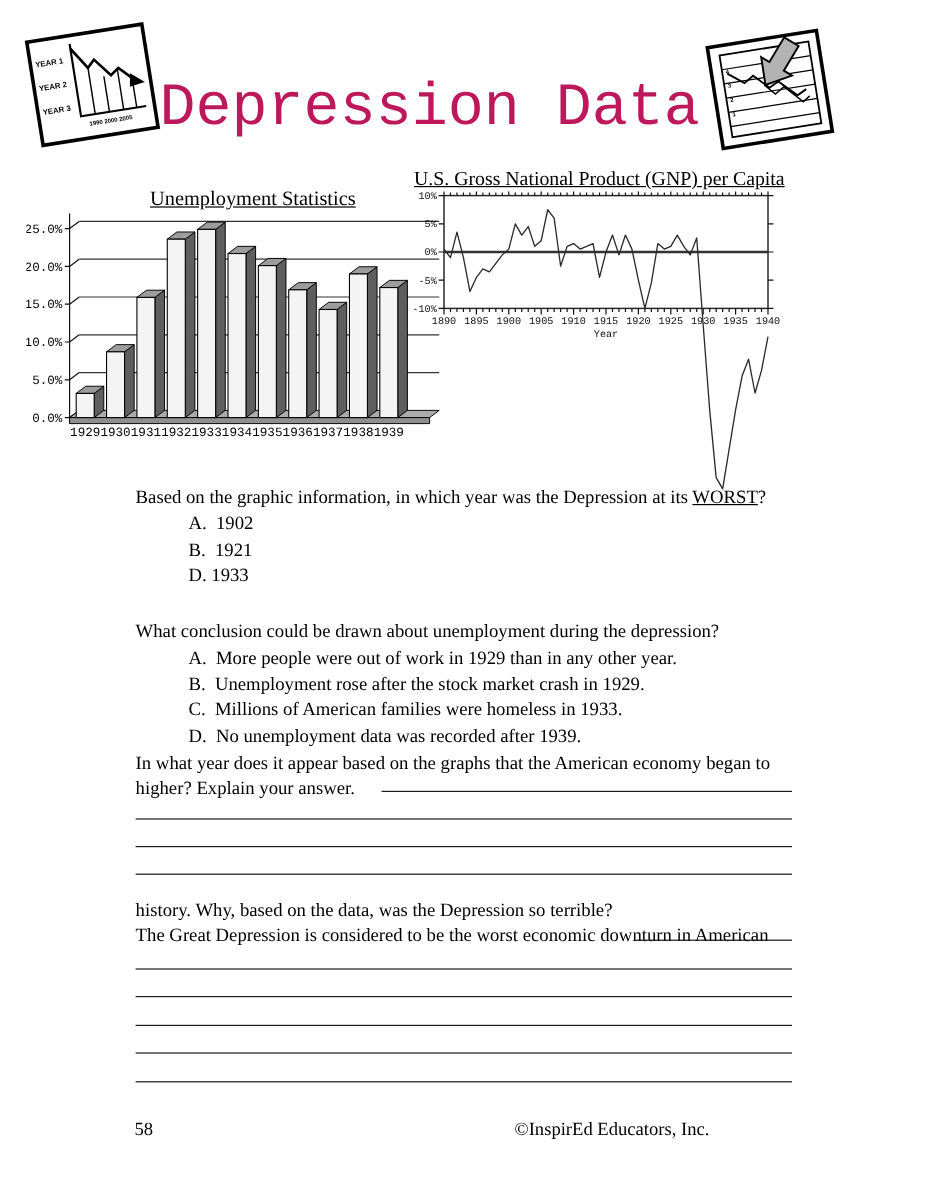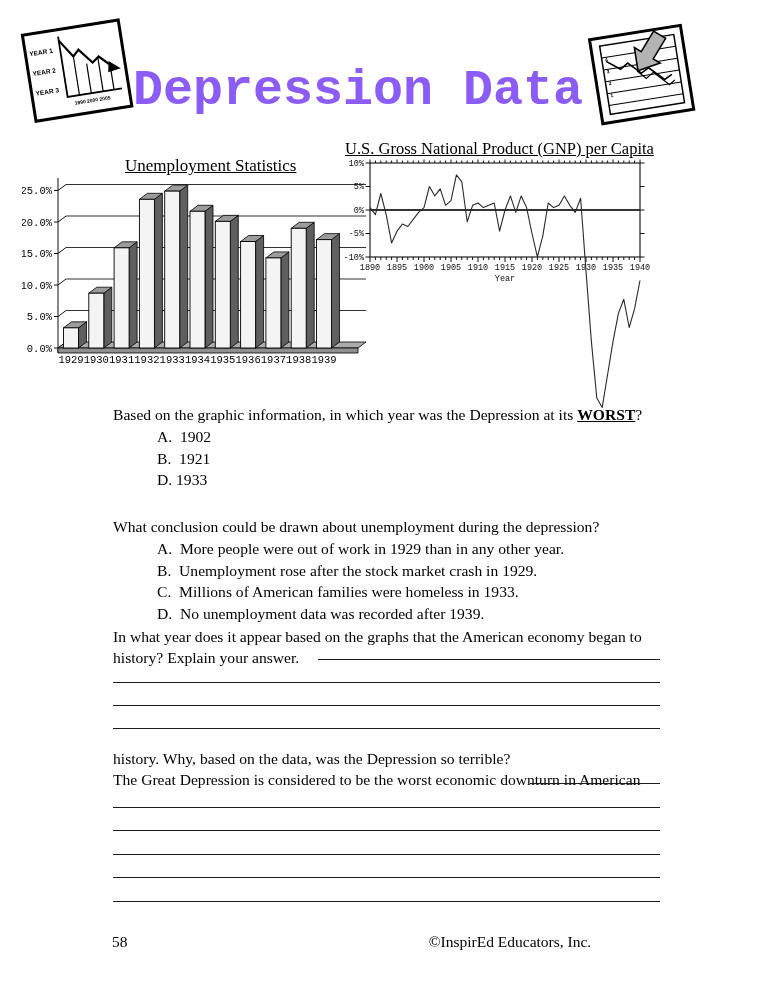"Depression Data" .main-title { color: #8b5cf6 -> #be185d; font-weight: bold -> normal }
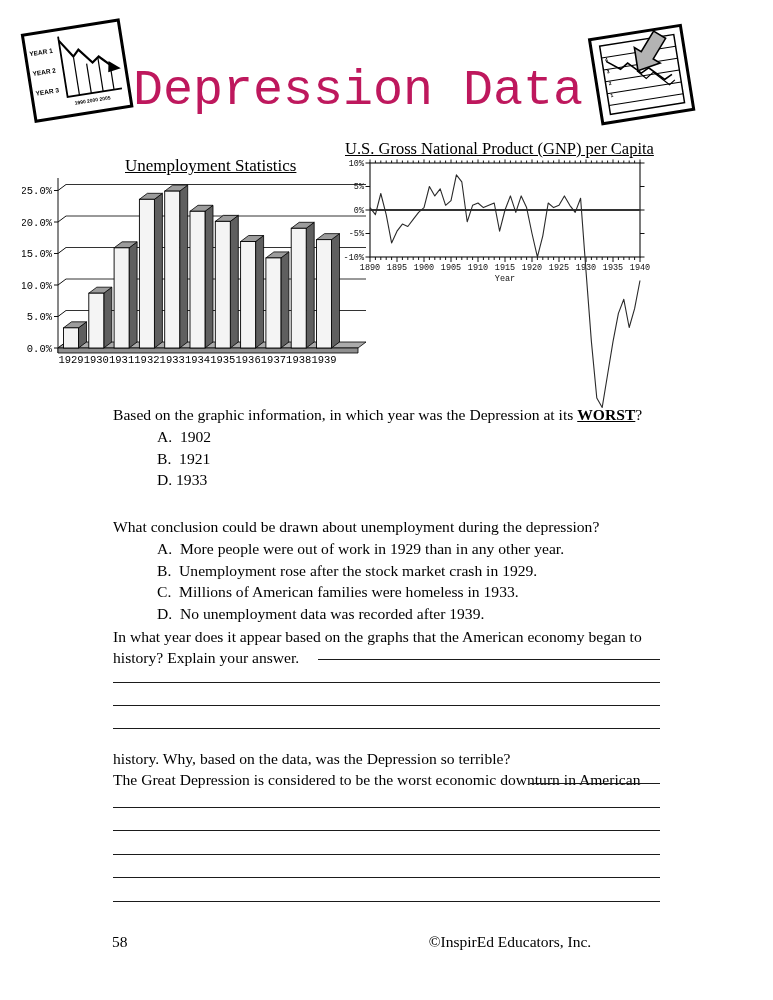"WORST" .q-emph { font-weight: bold -> normal }
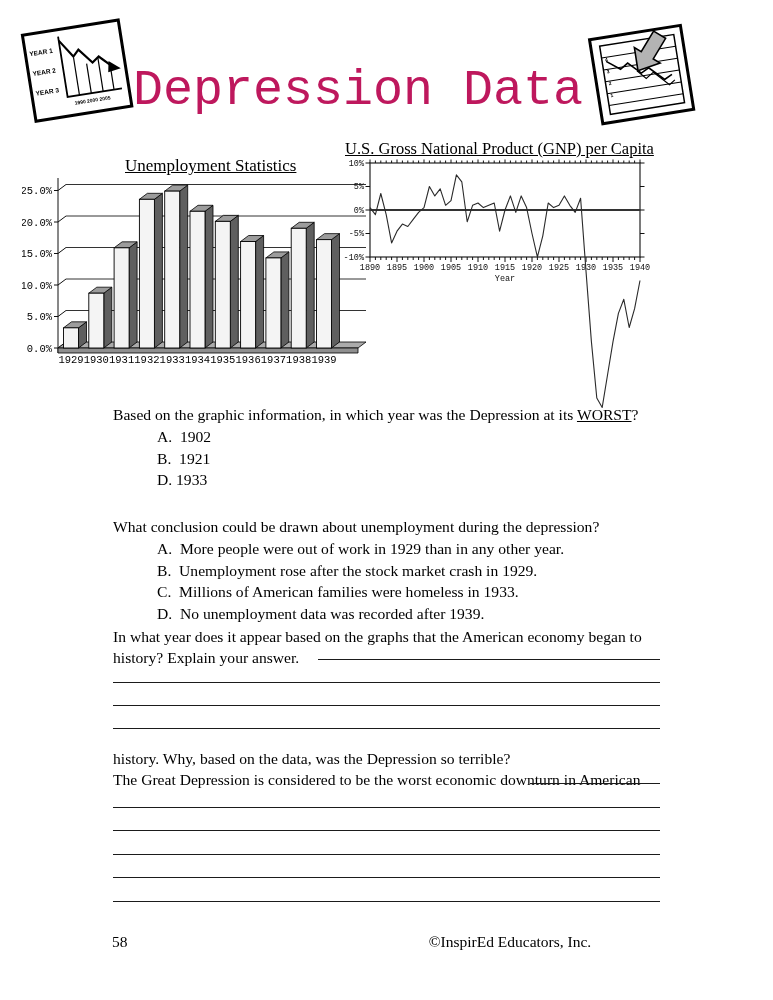"history? Explain your answer." div.qline { text: history -> higher }
